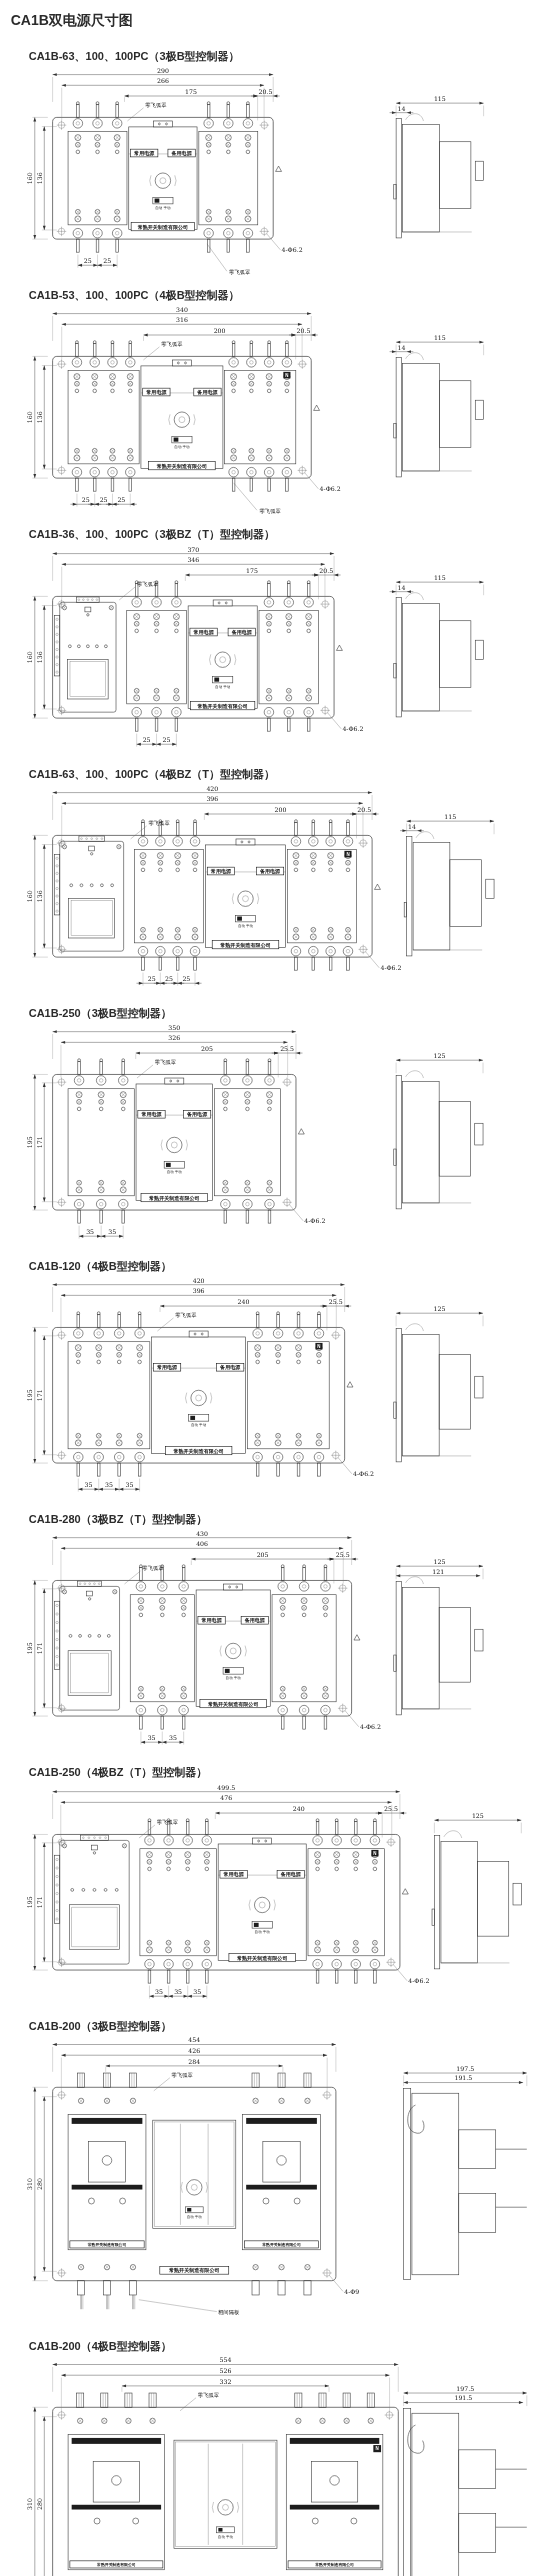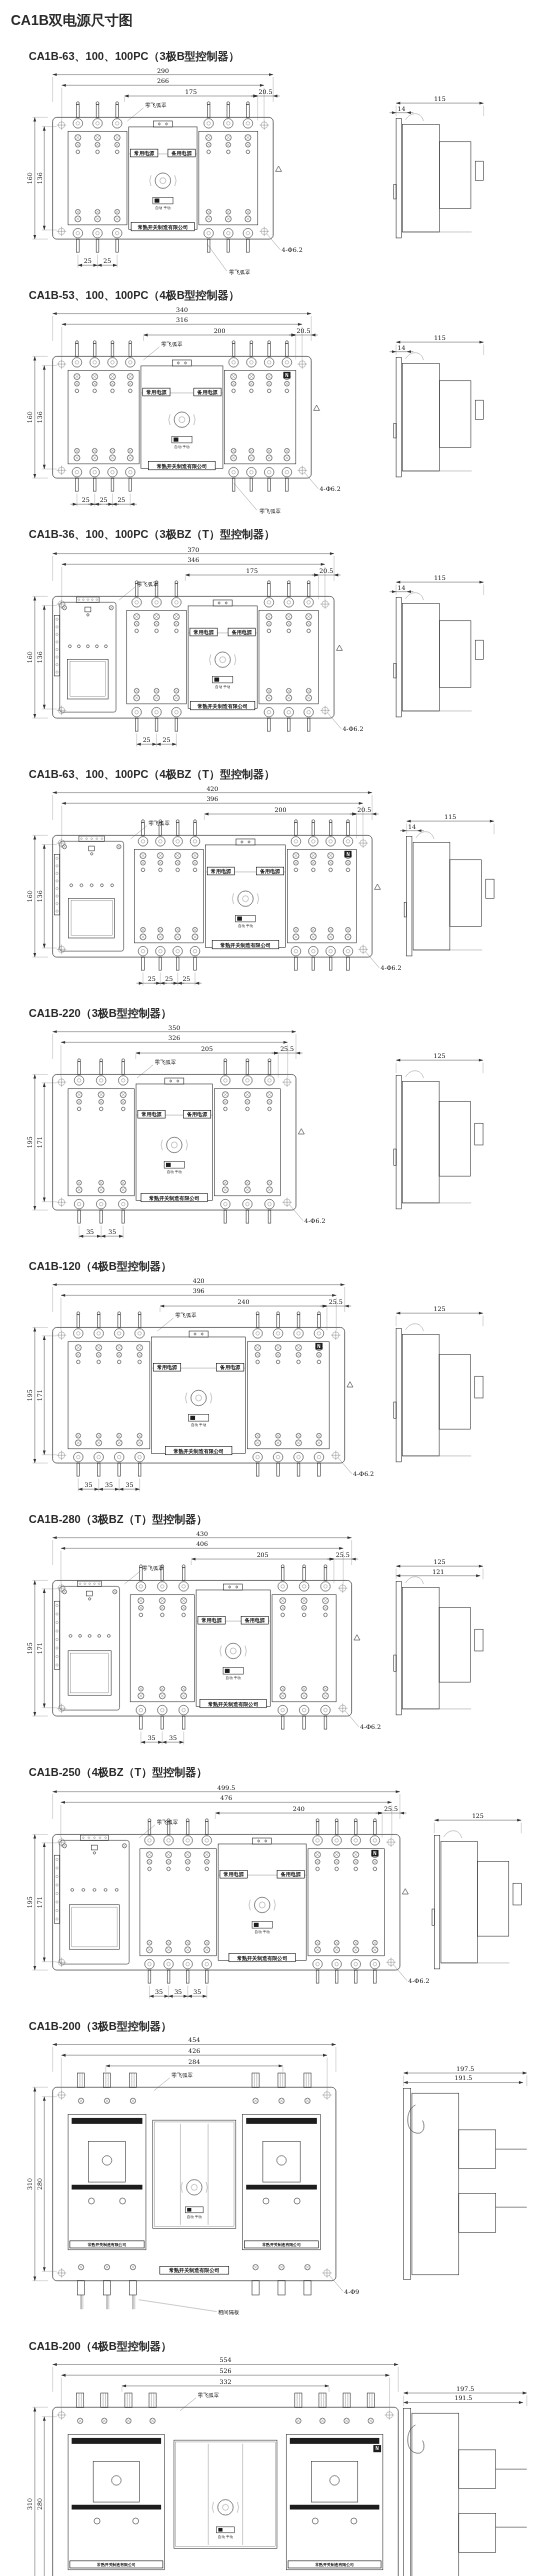"CA1B-220（3极B型控制器）" h2.sec-title { text: CA1B-220 -> CA1B-250 }
